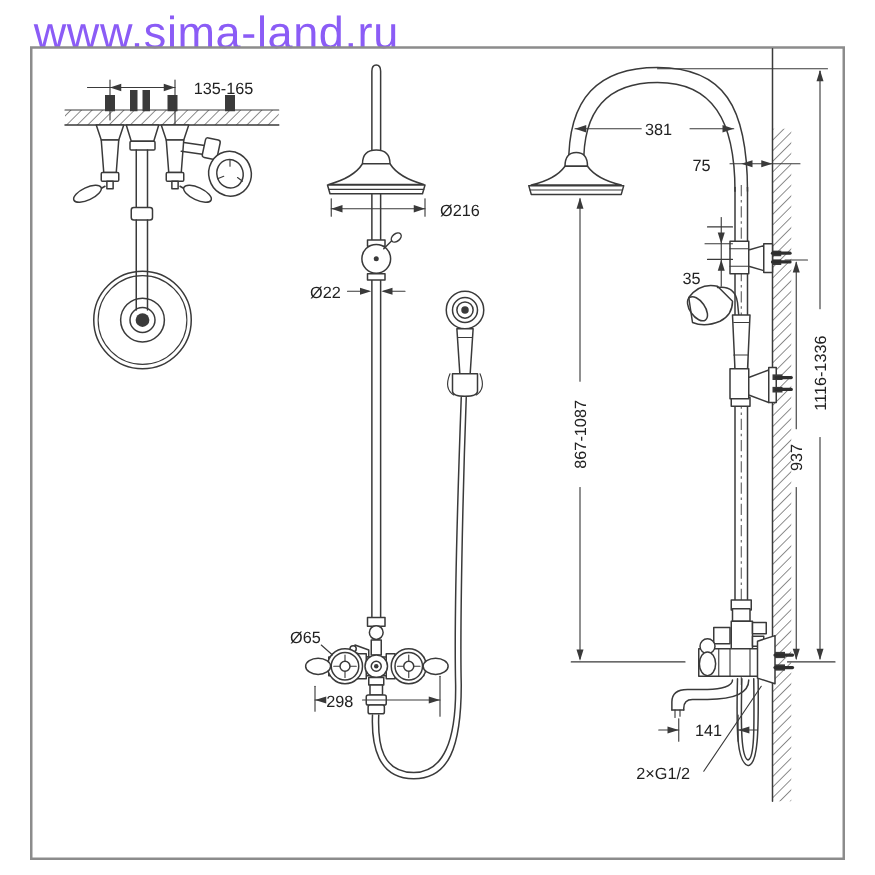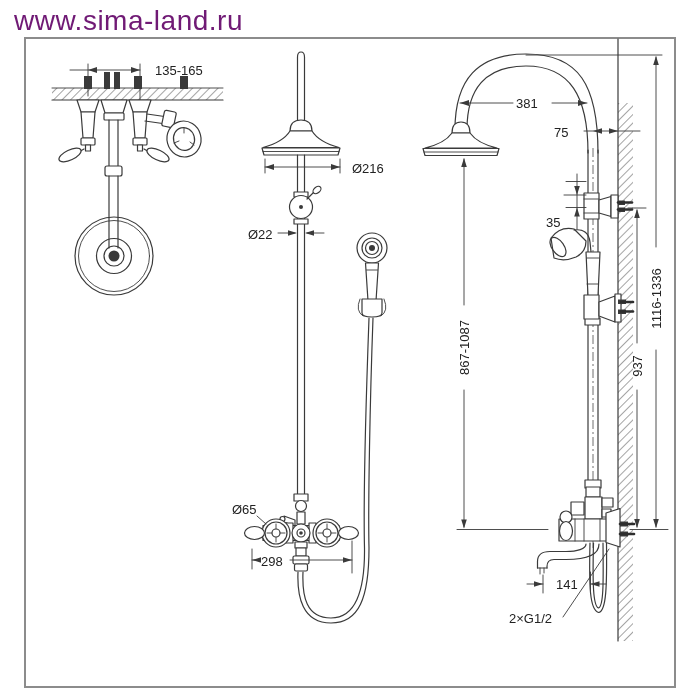"www.sima-land.ru" .watermark { color: #701a75 -> #8b5cf6; font-size: 28px -> 36px; left: 14px -> 27px }
